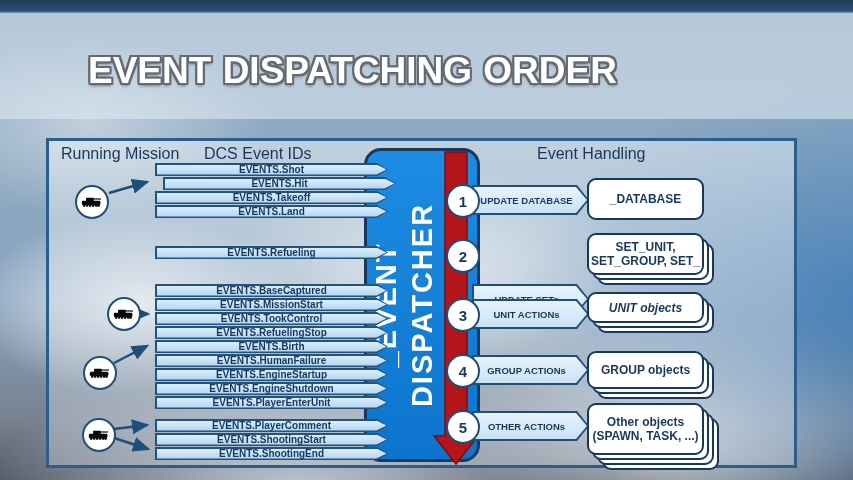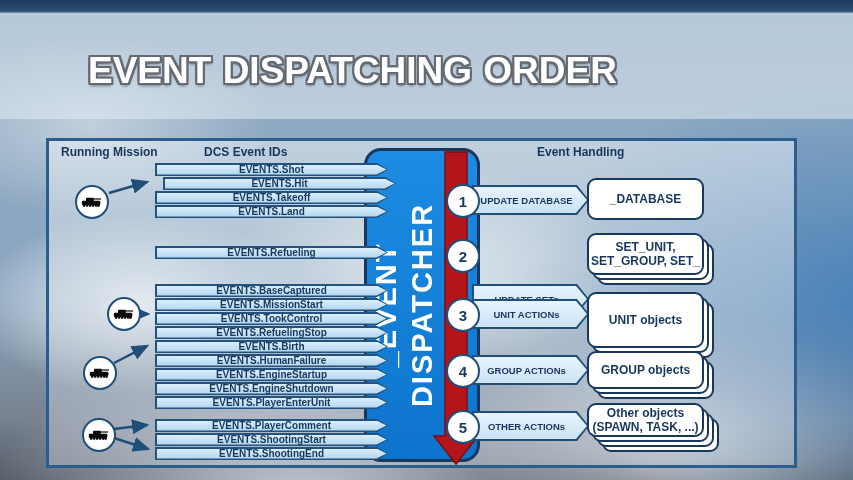"Running Mission" .col-header { font-size: 12px -> 16px; font-weight: bold -> normal }
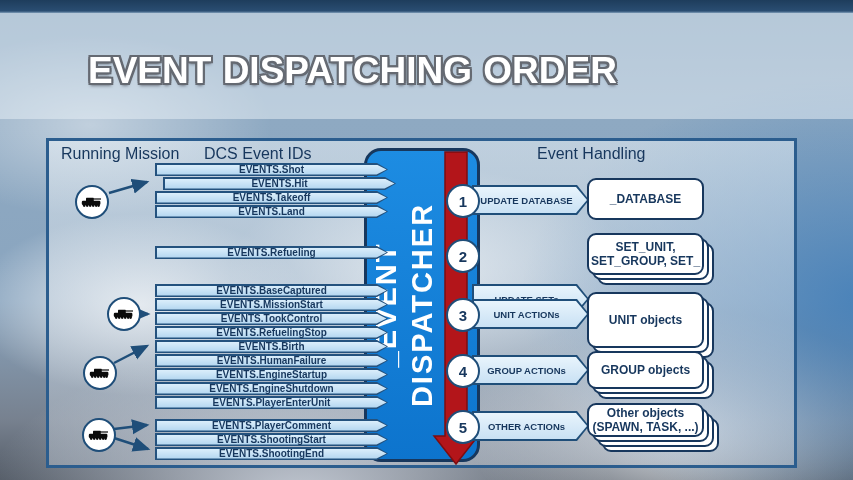"UNIT objects" div.stack { font-style: none -> italic; height: 56px -> 31px }
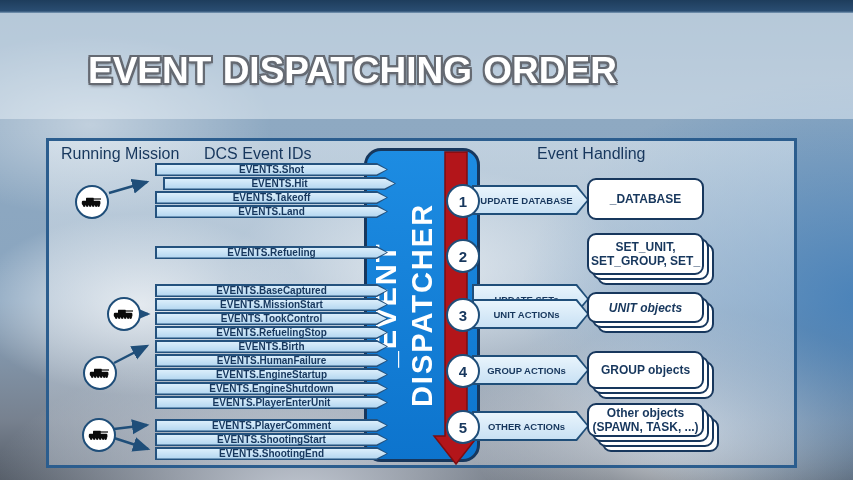"Other objects" div.stack { height: 34px -> 52px }
